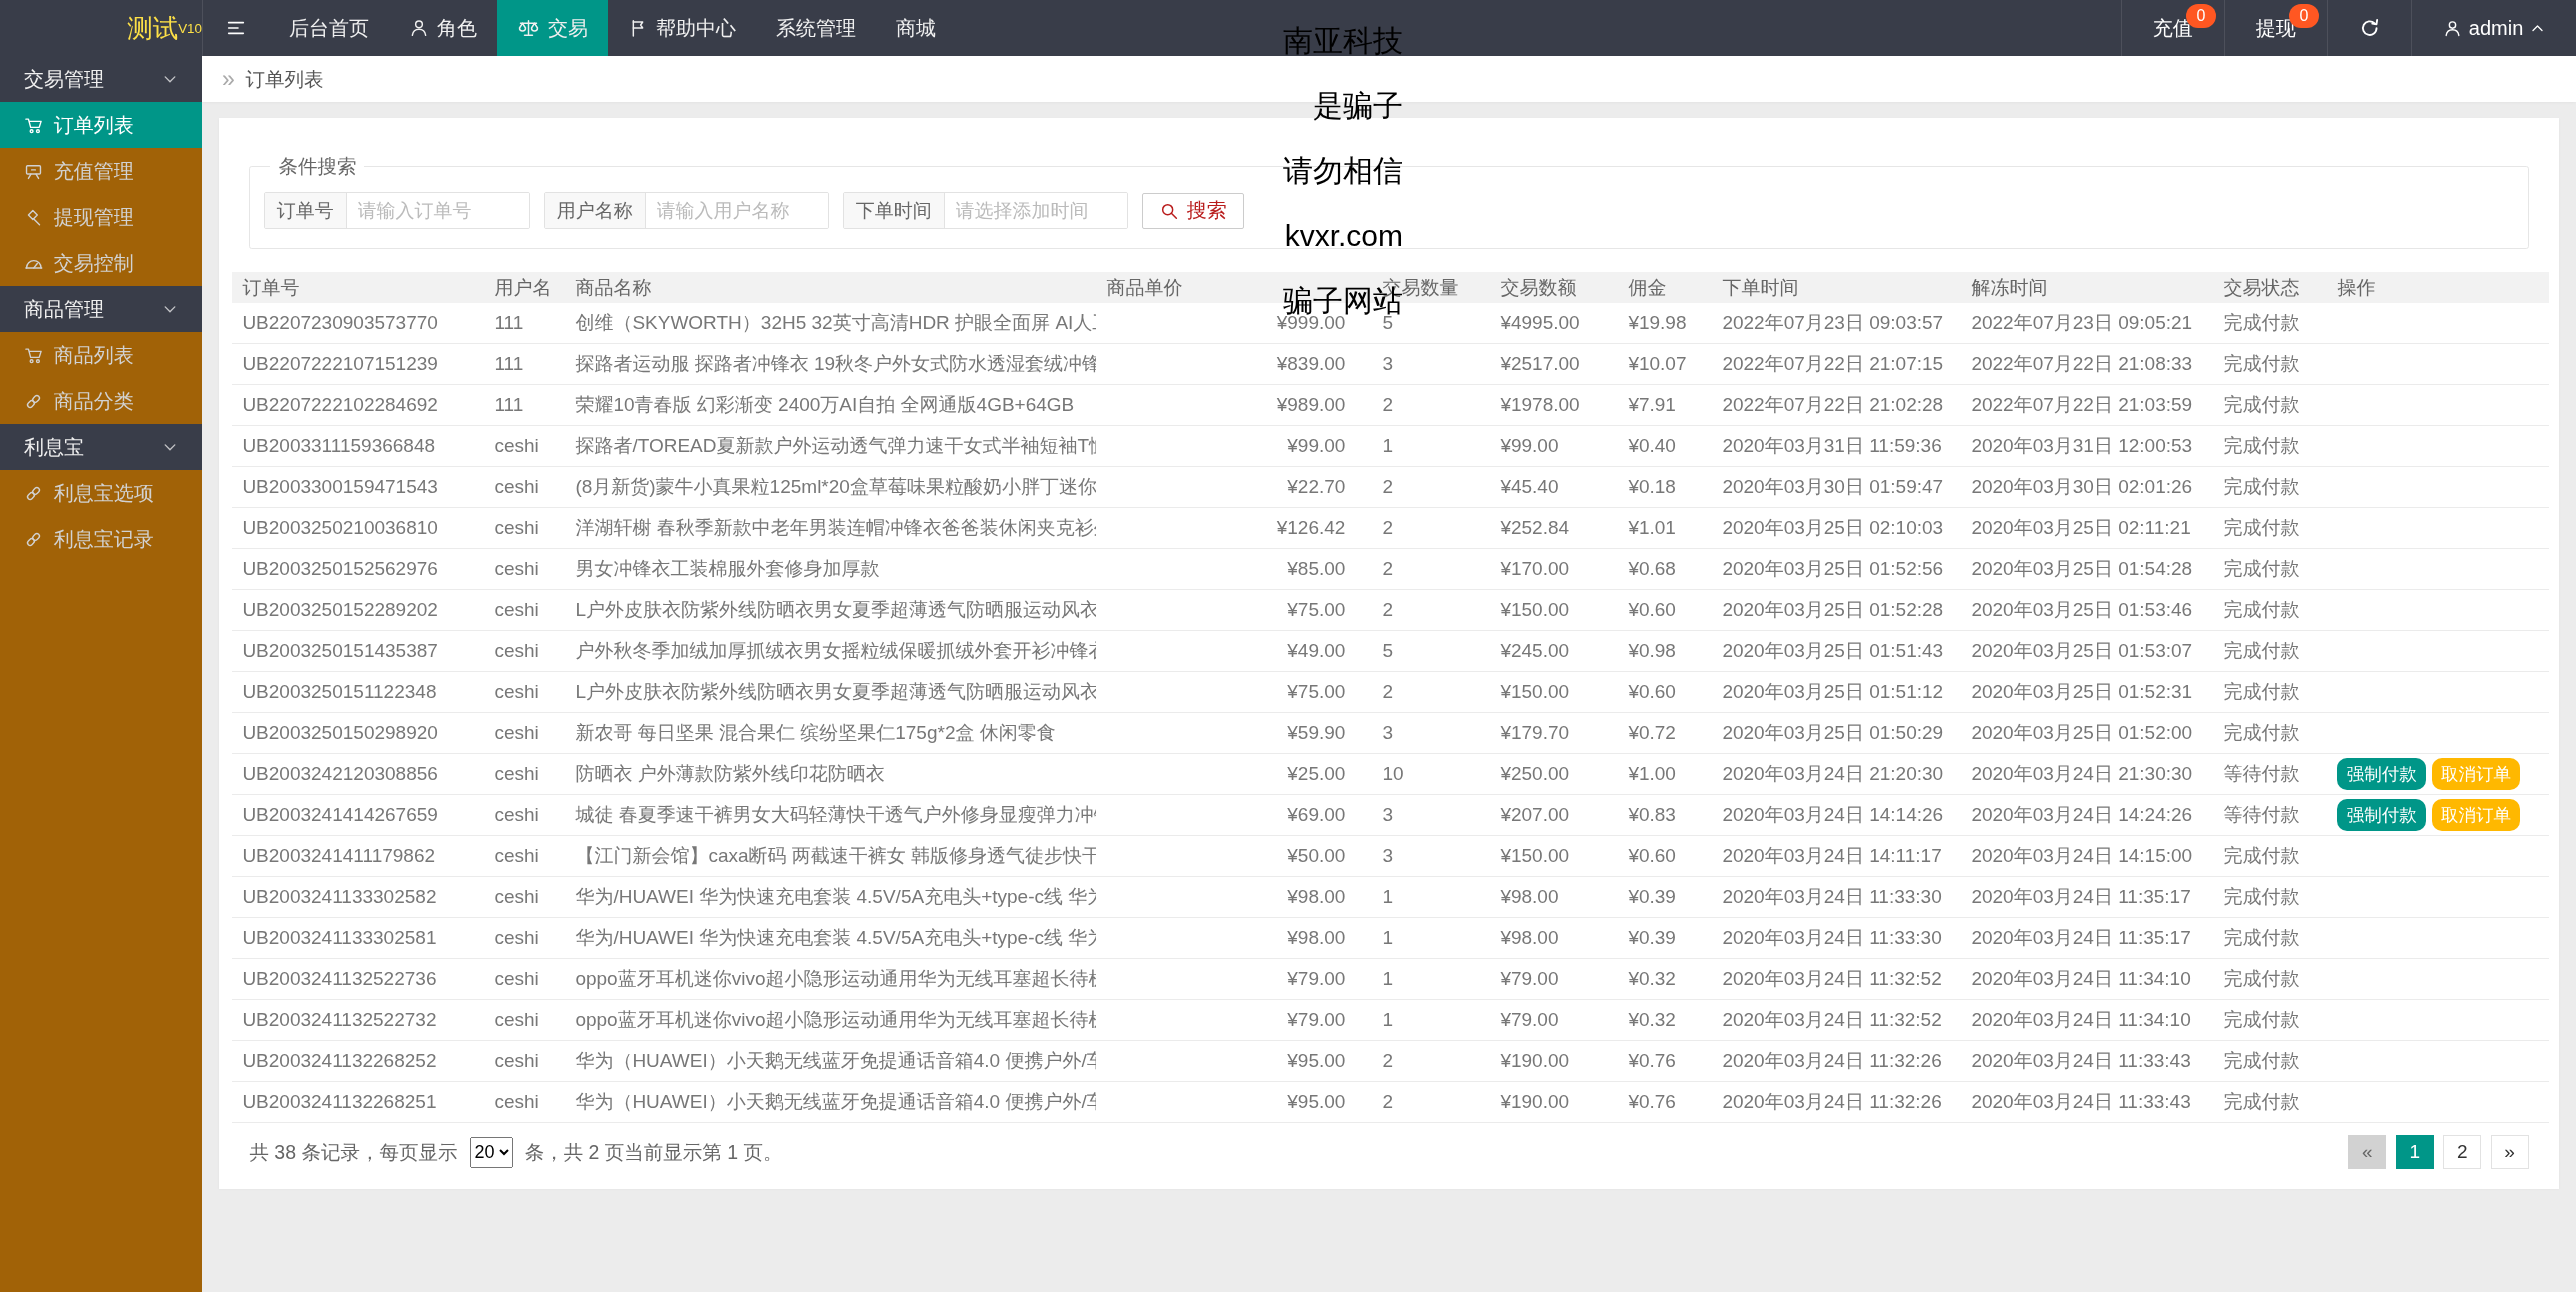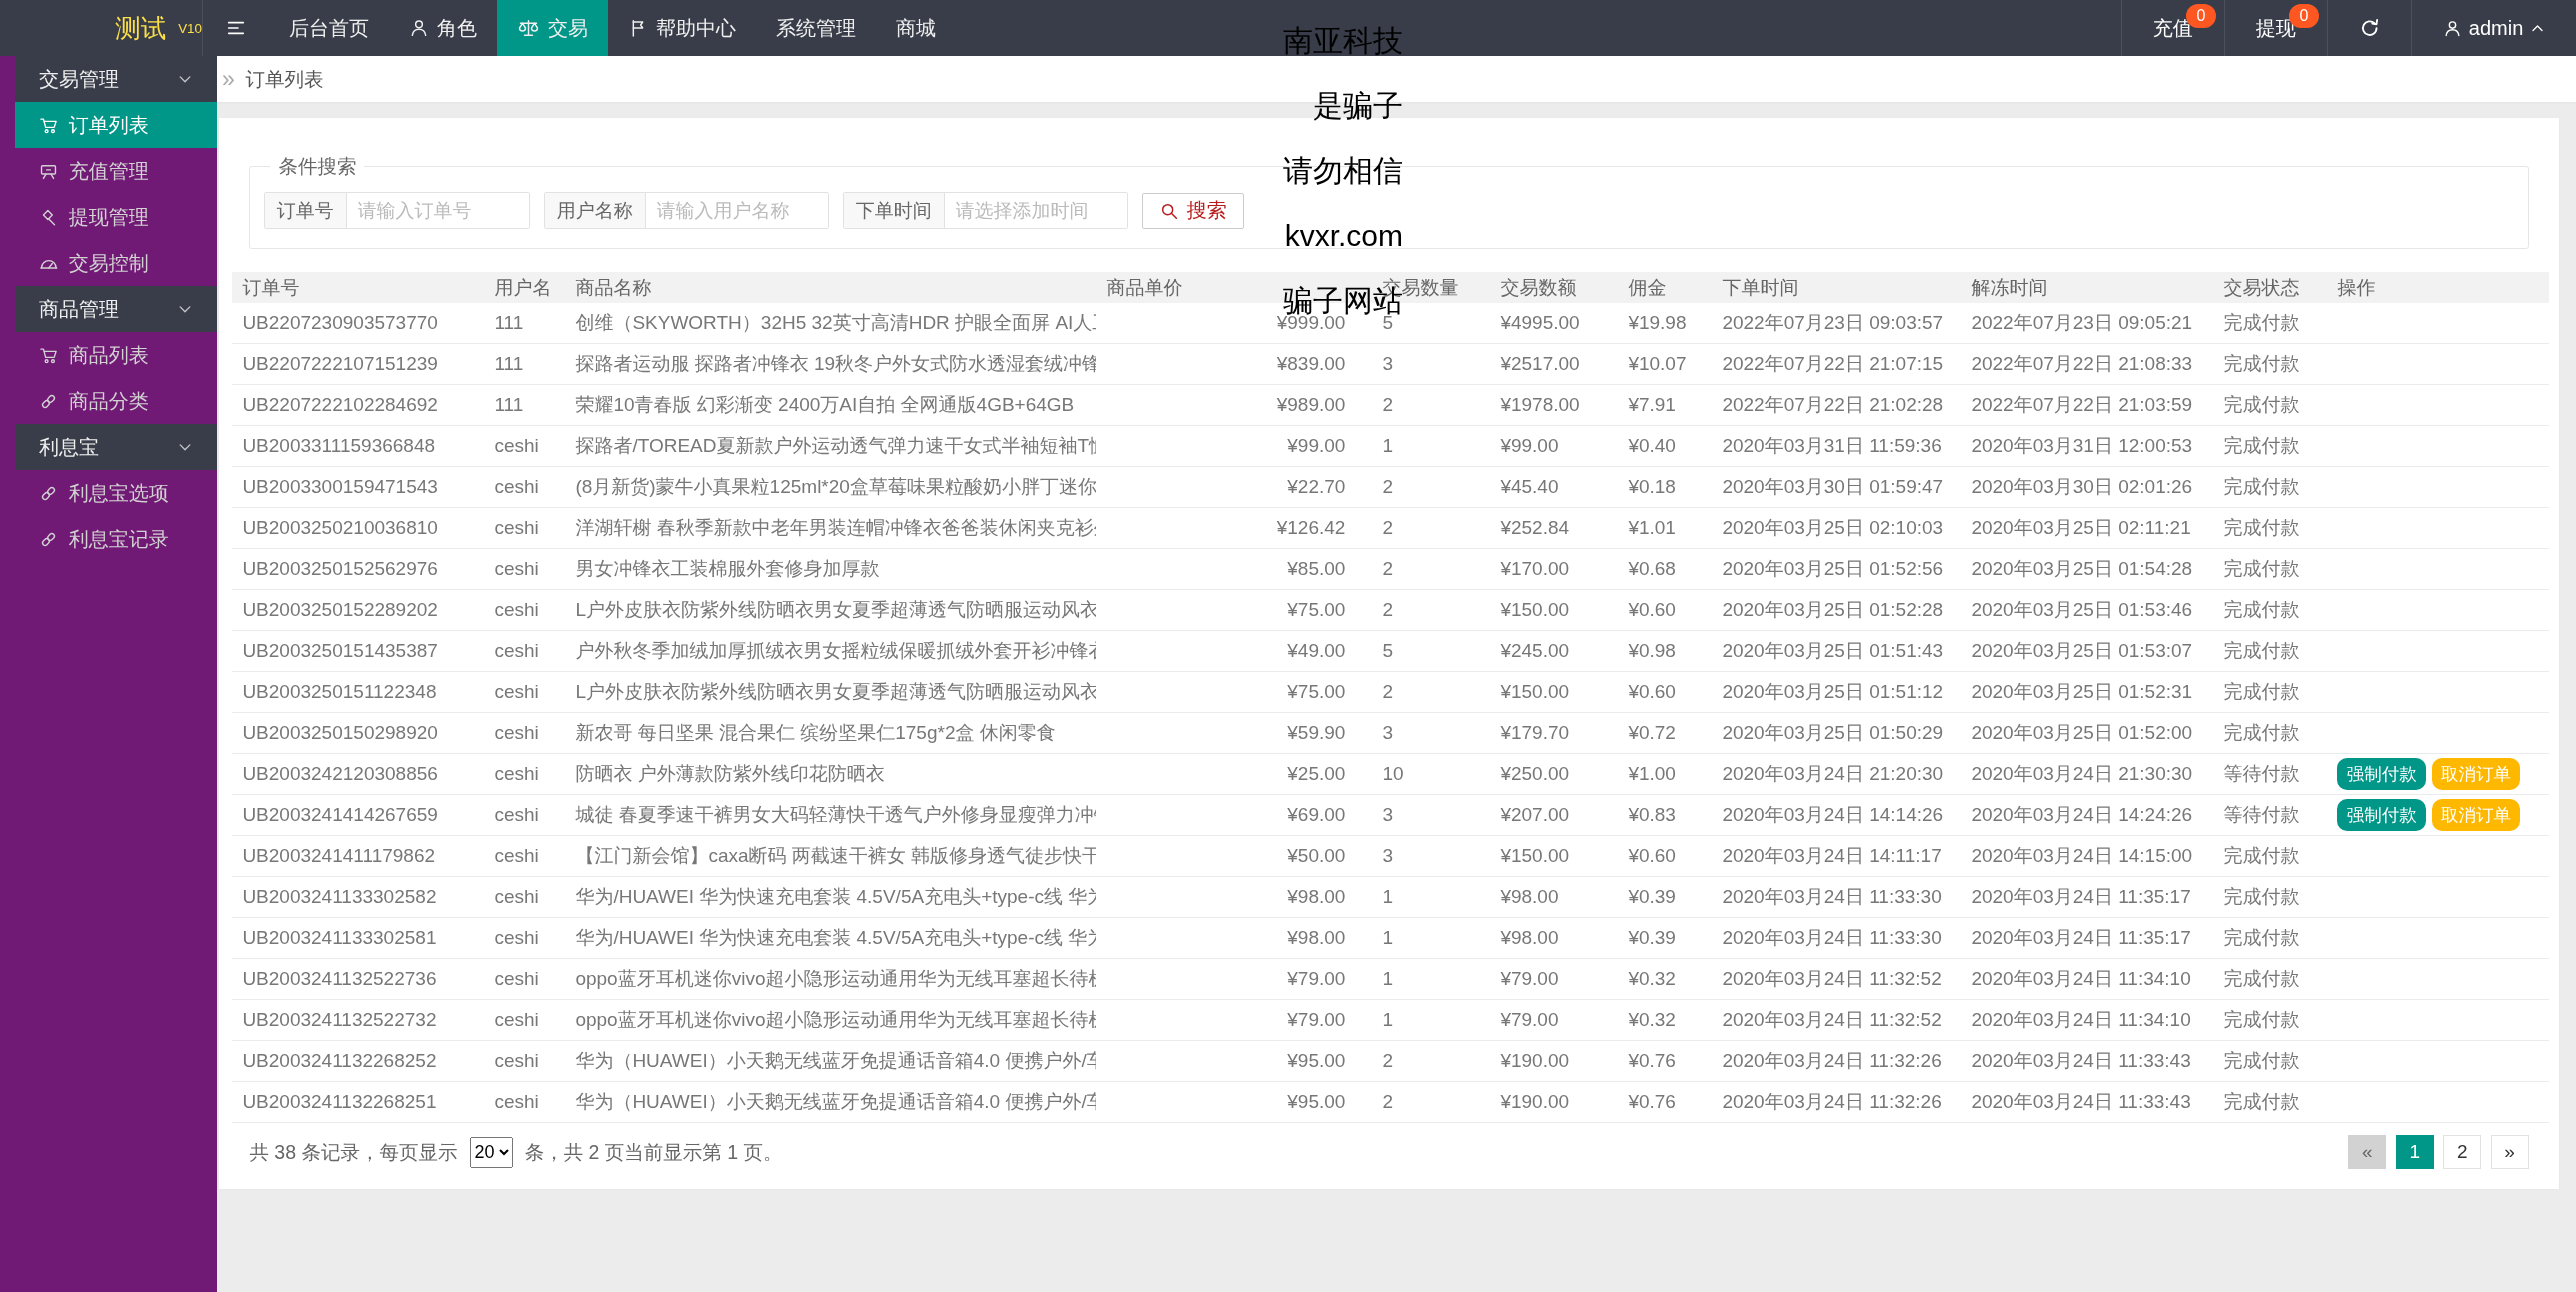"V10" .logo sup { margin-left: 12px -> 0 }
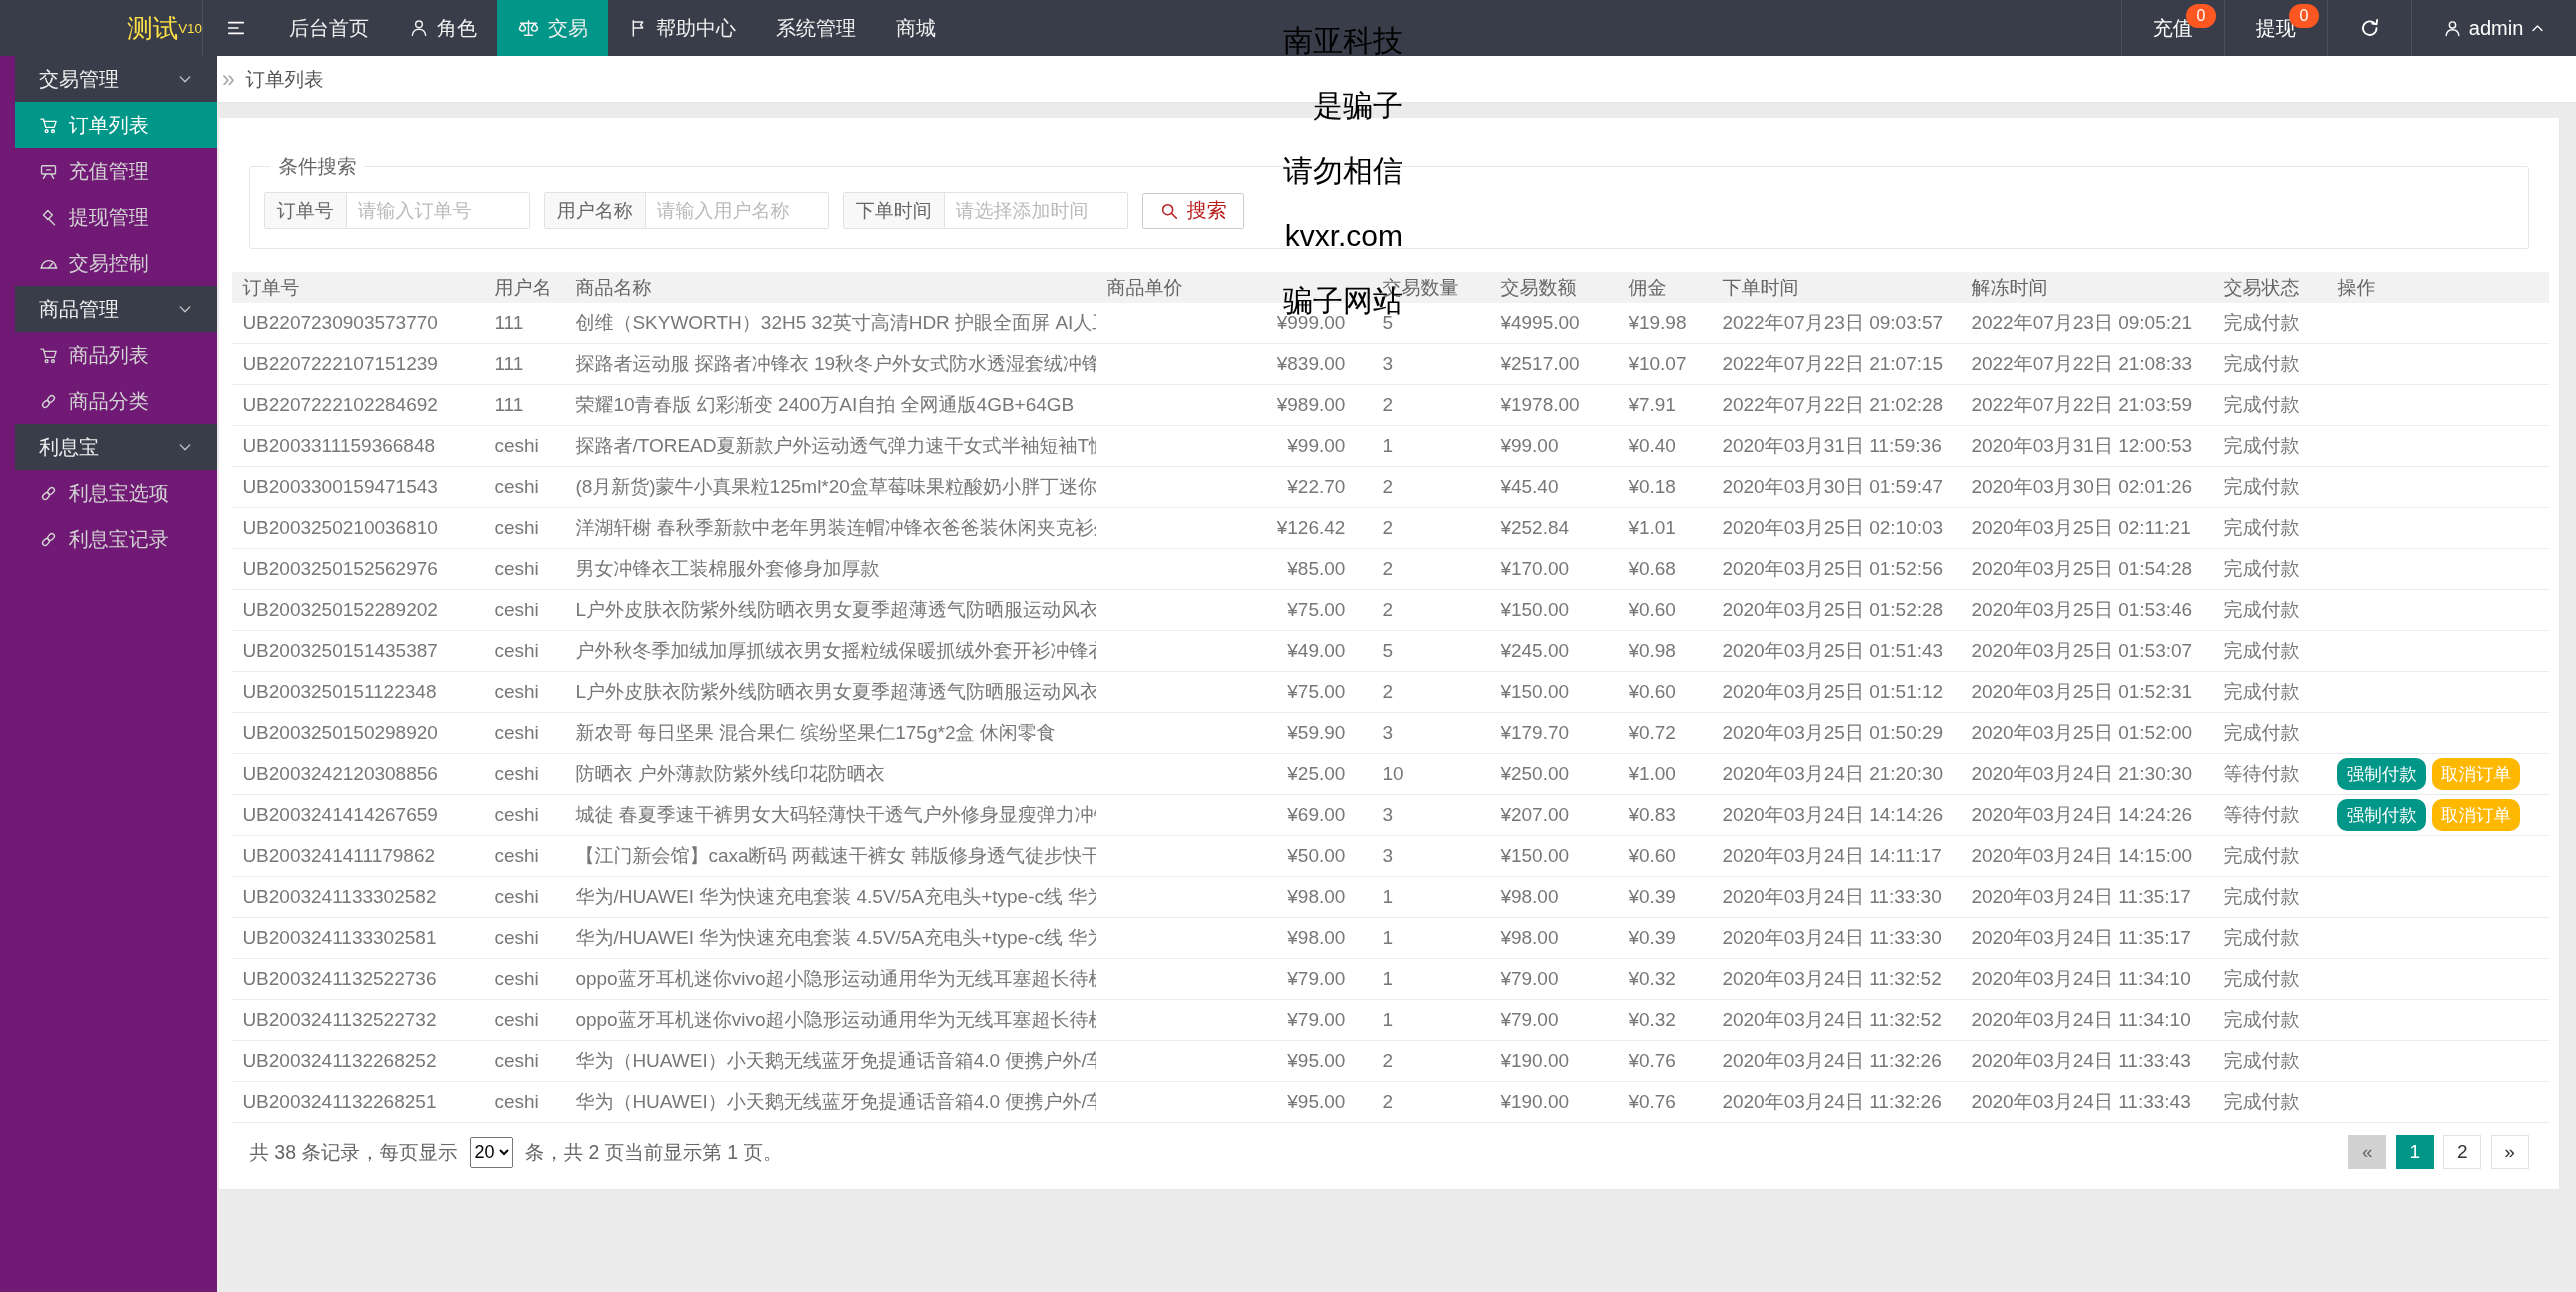"交易管理" .sidebar { background: #701a75 -> #a16207; padding-left: 15px -> none }
